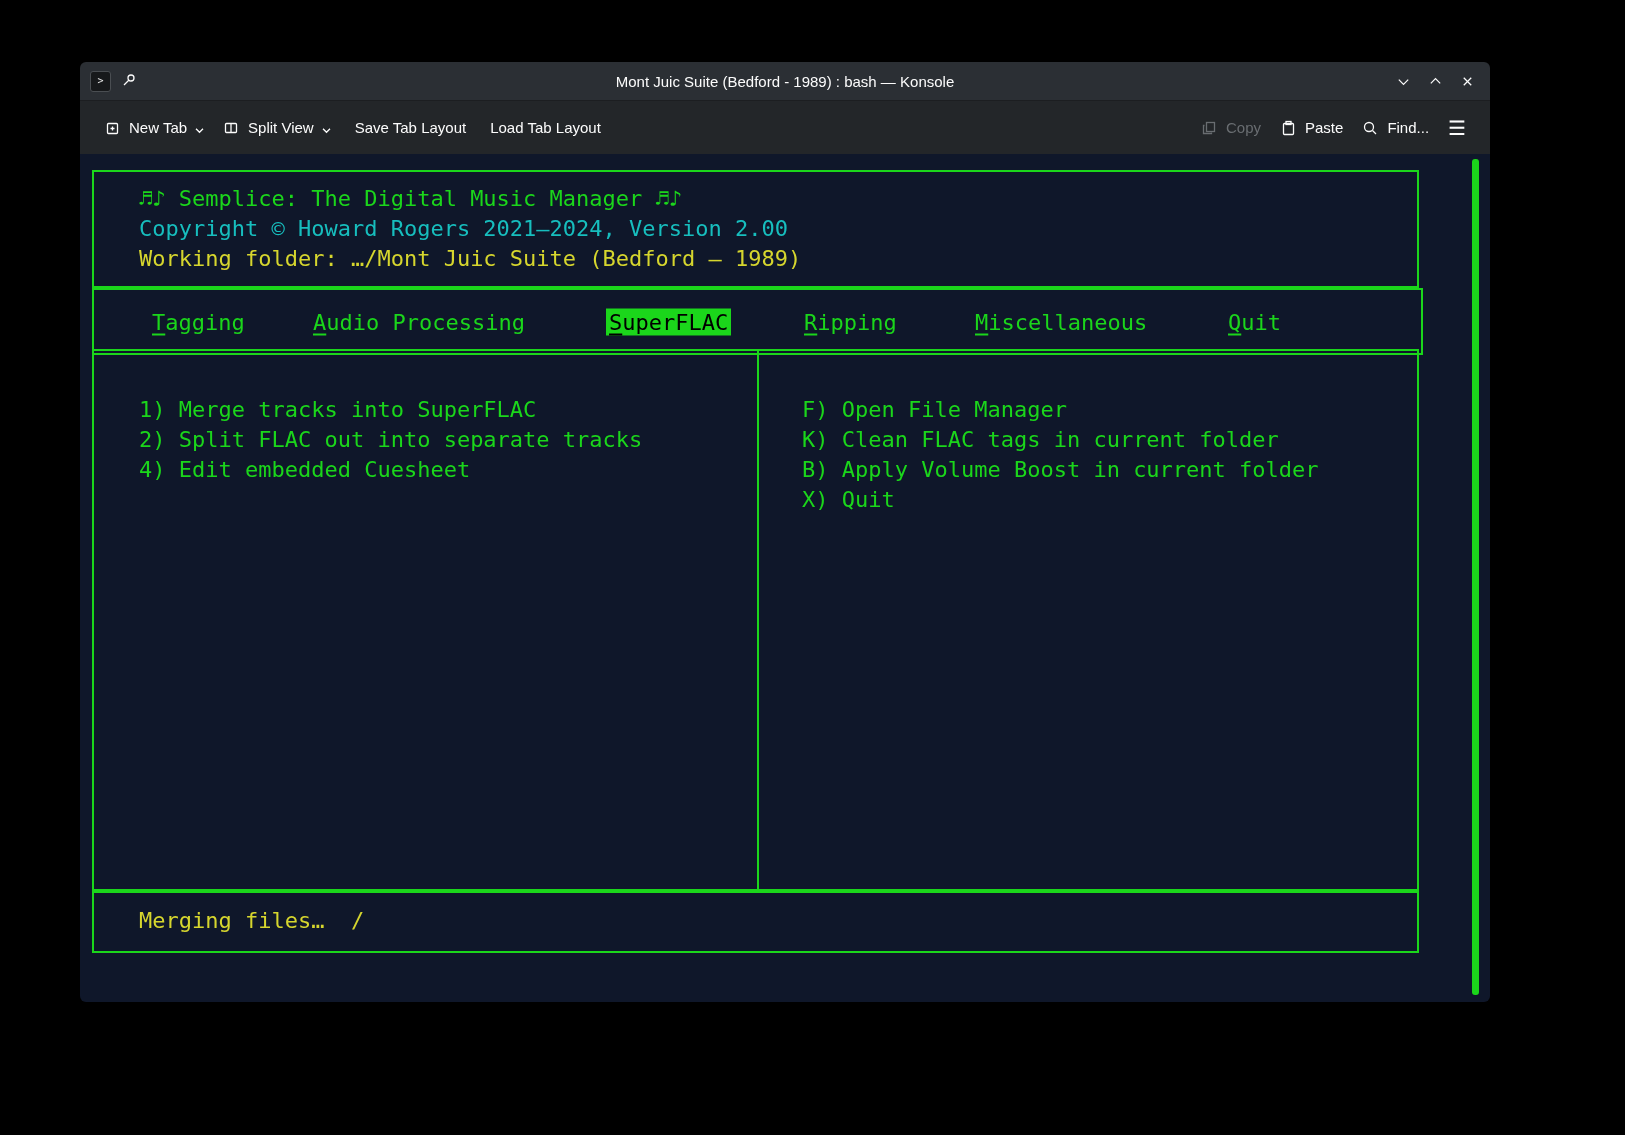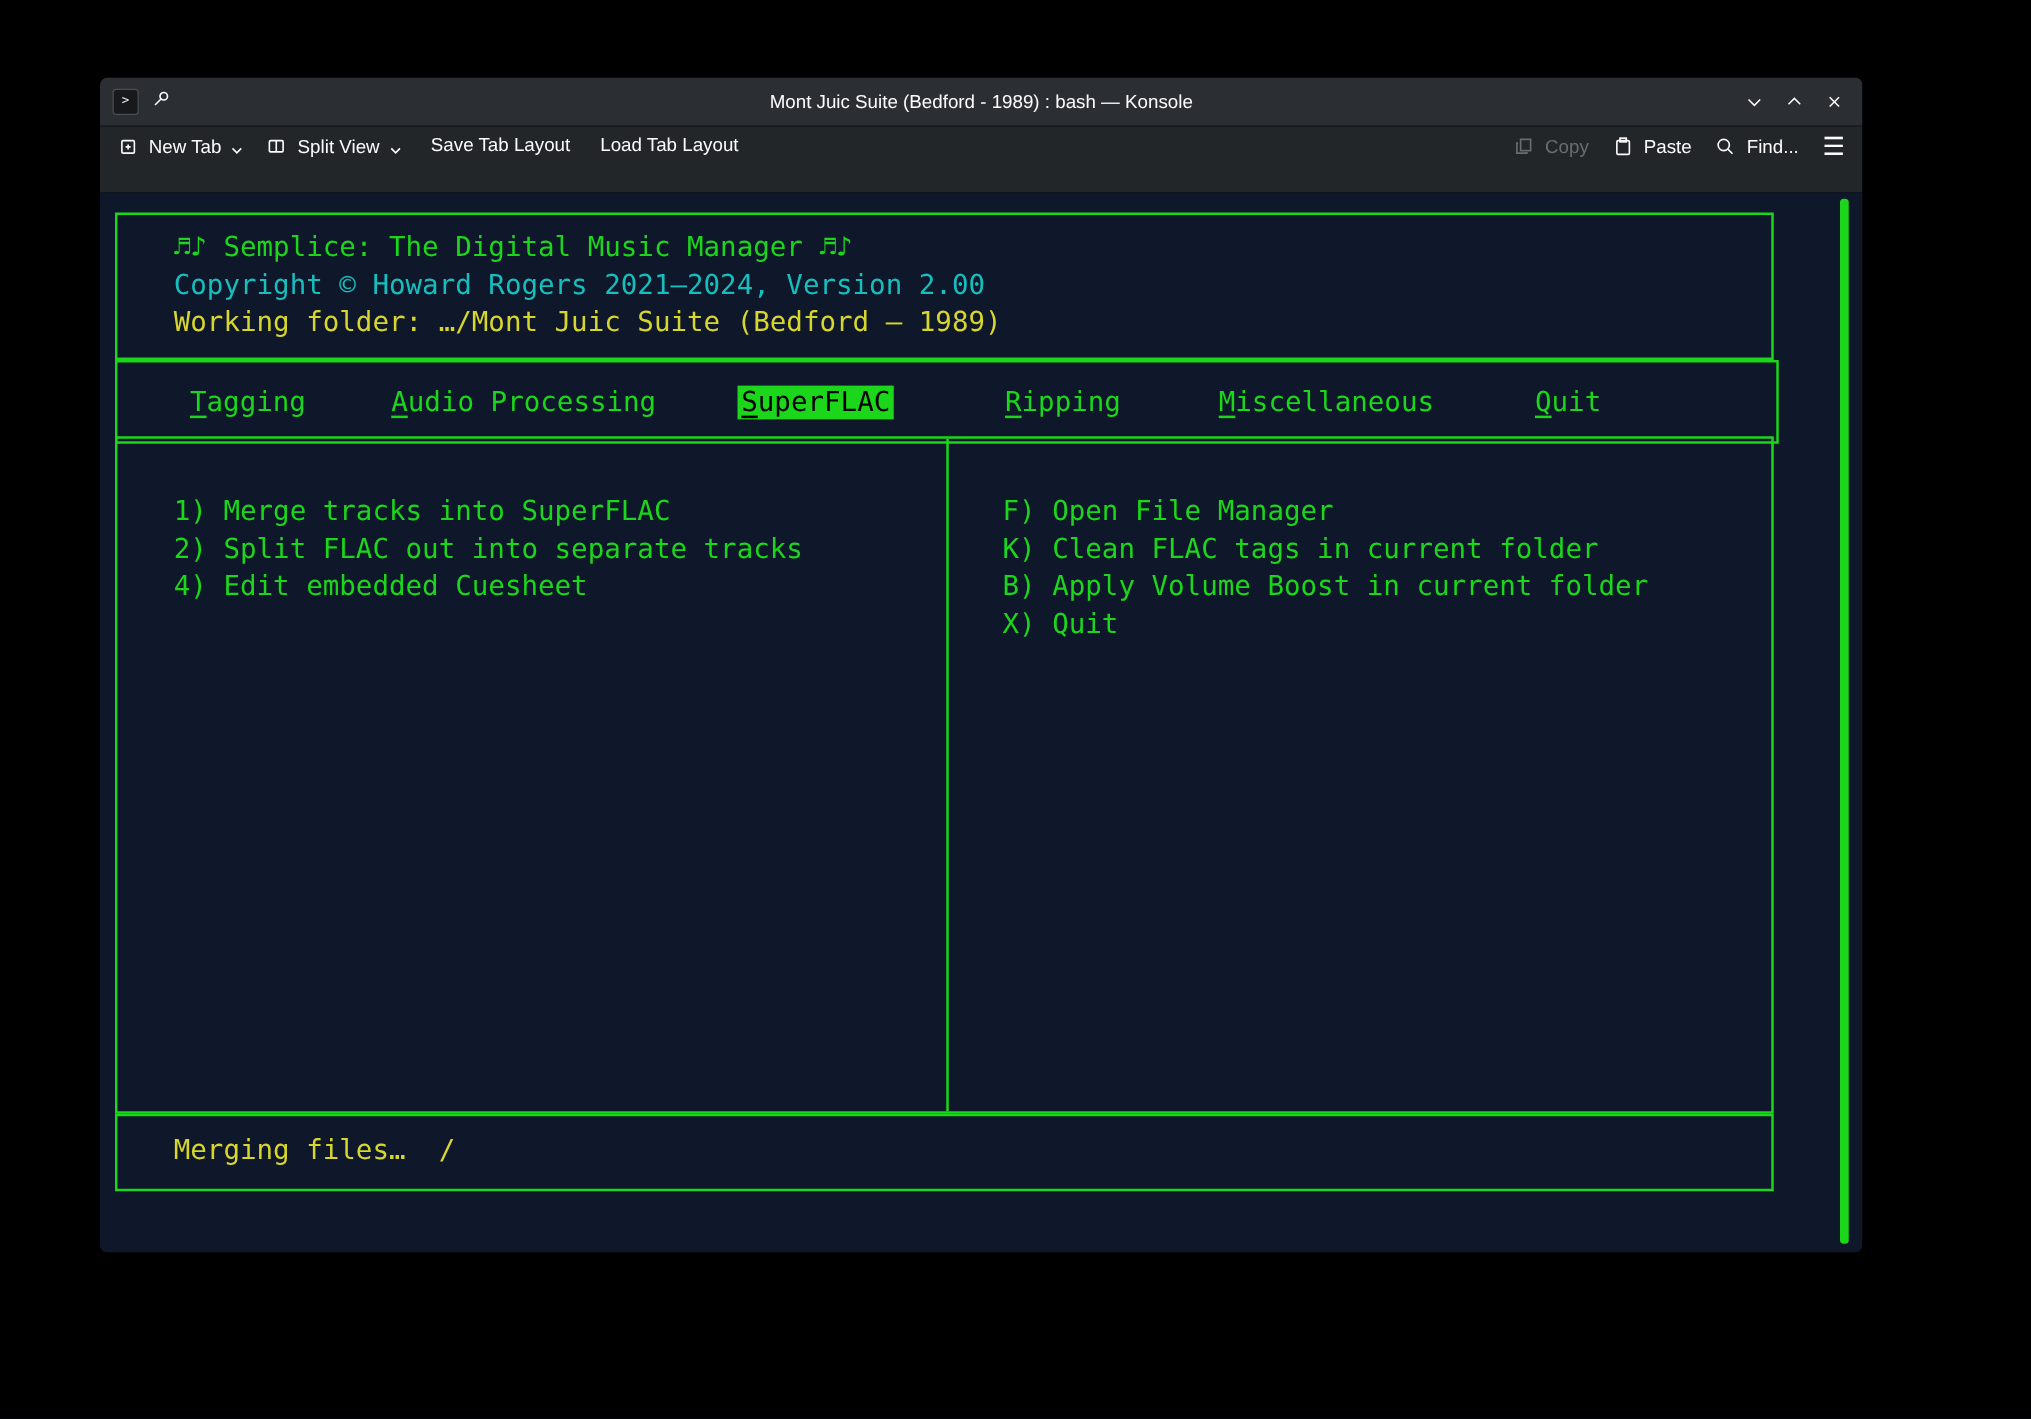"New Tab" .toolbar { align-items: flex-start -> center; padding: 0 4px -> 0 14px }
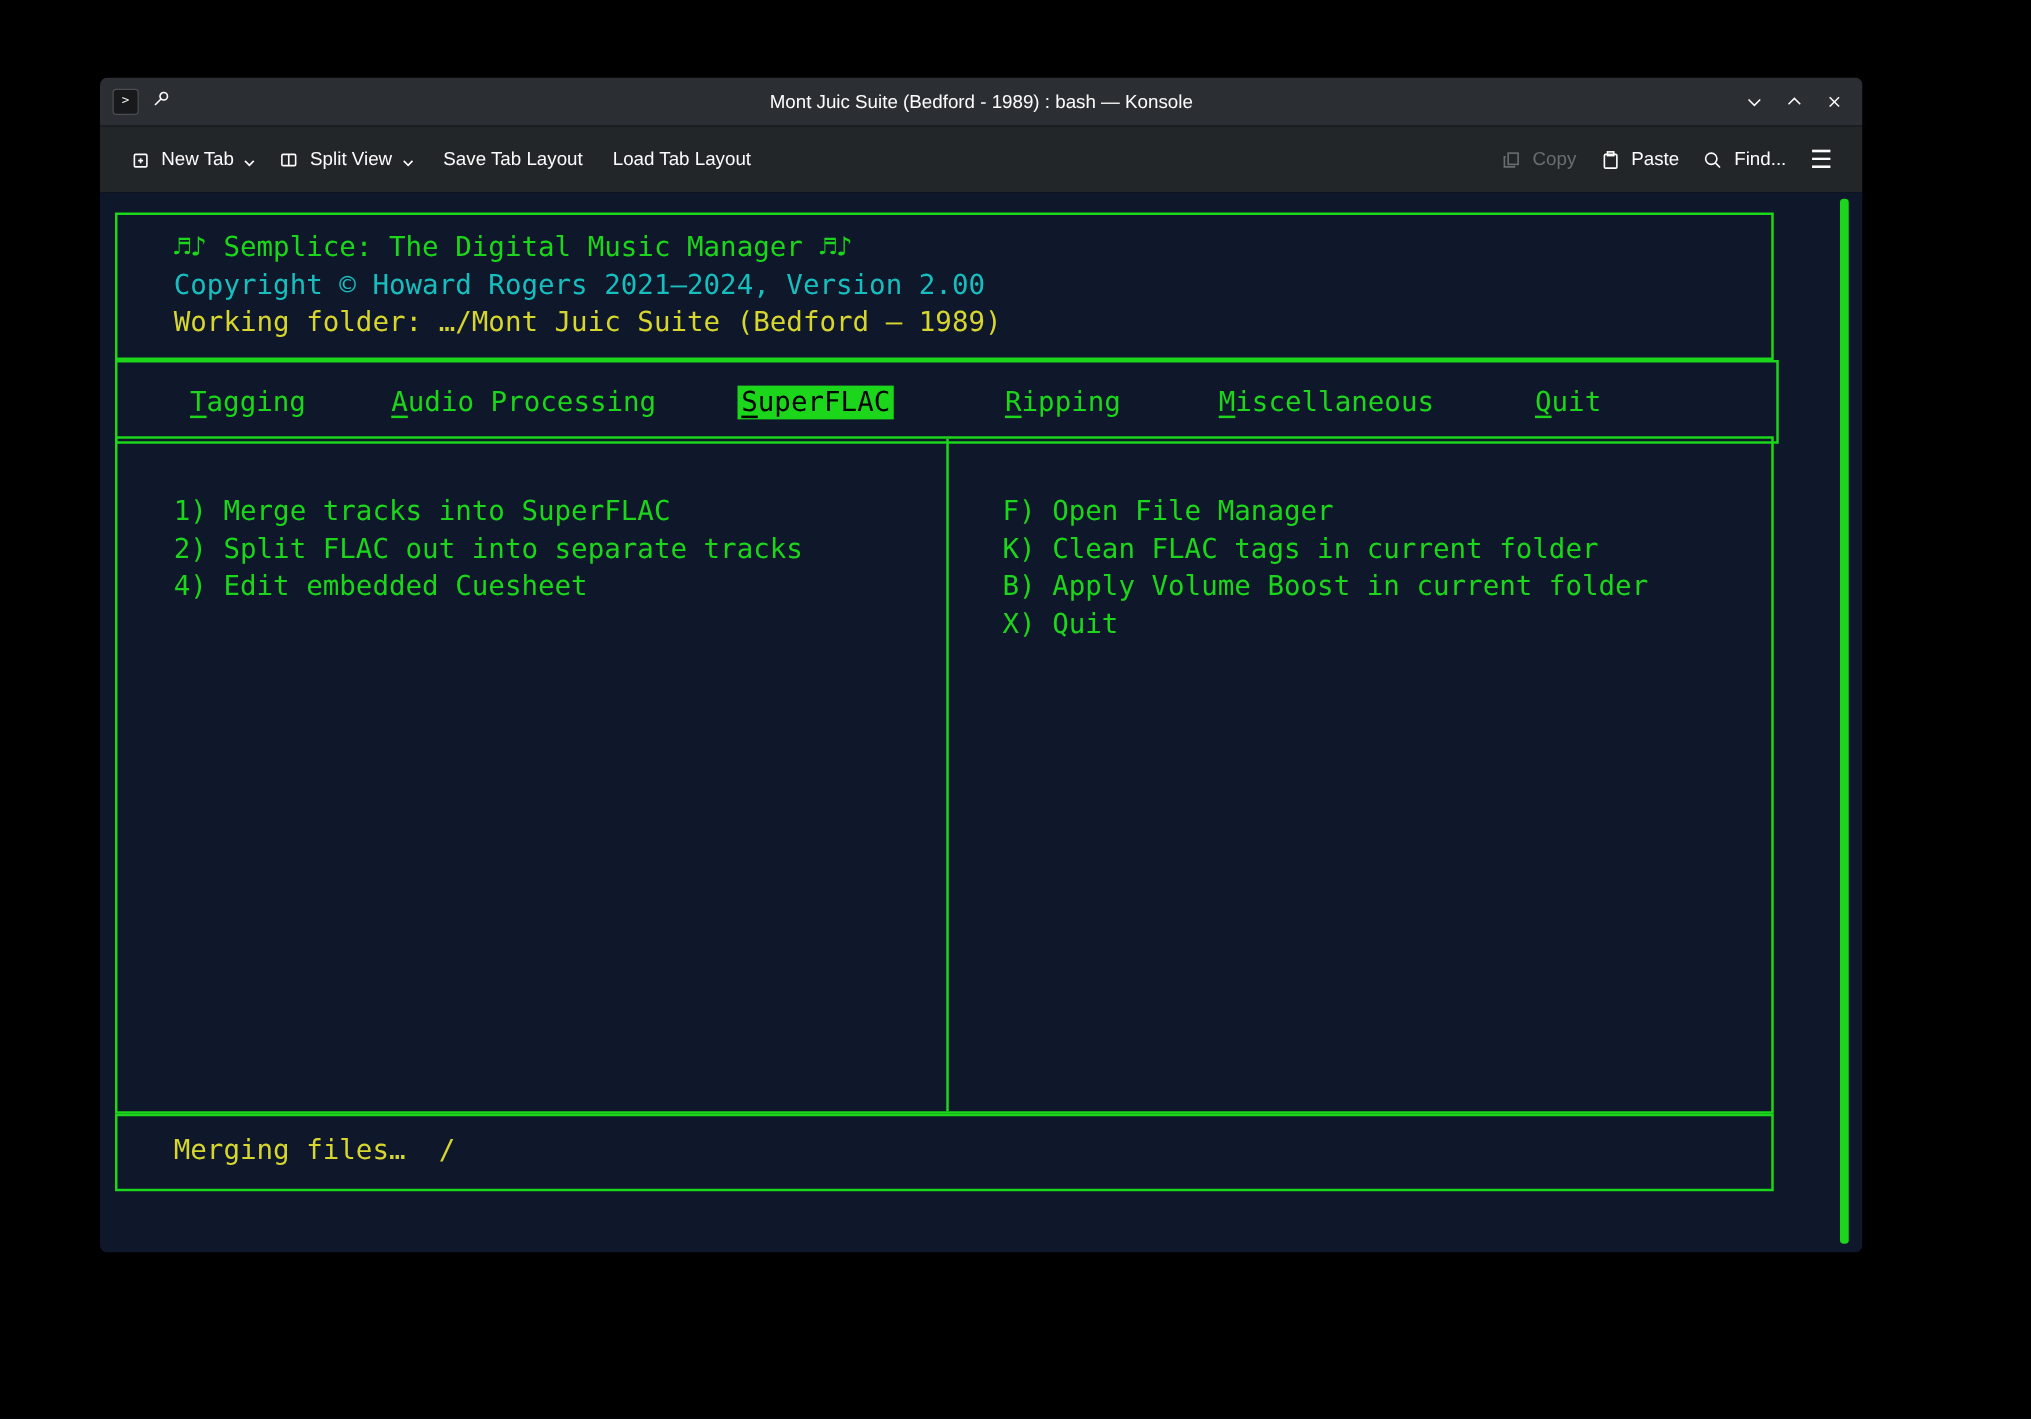"SuperFLAC" .menu-item:nth-child(3) { left: 496px -> 512px }
